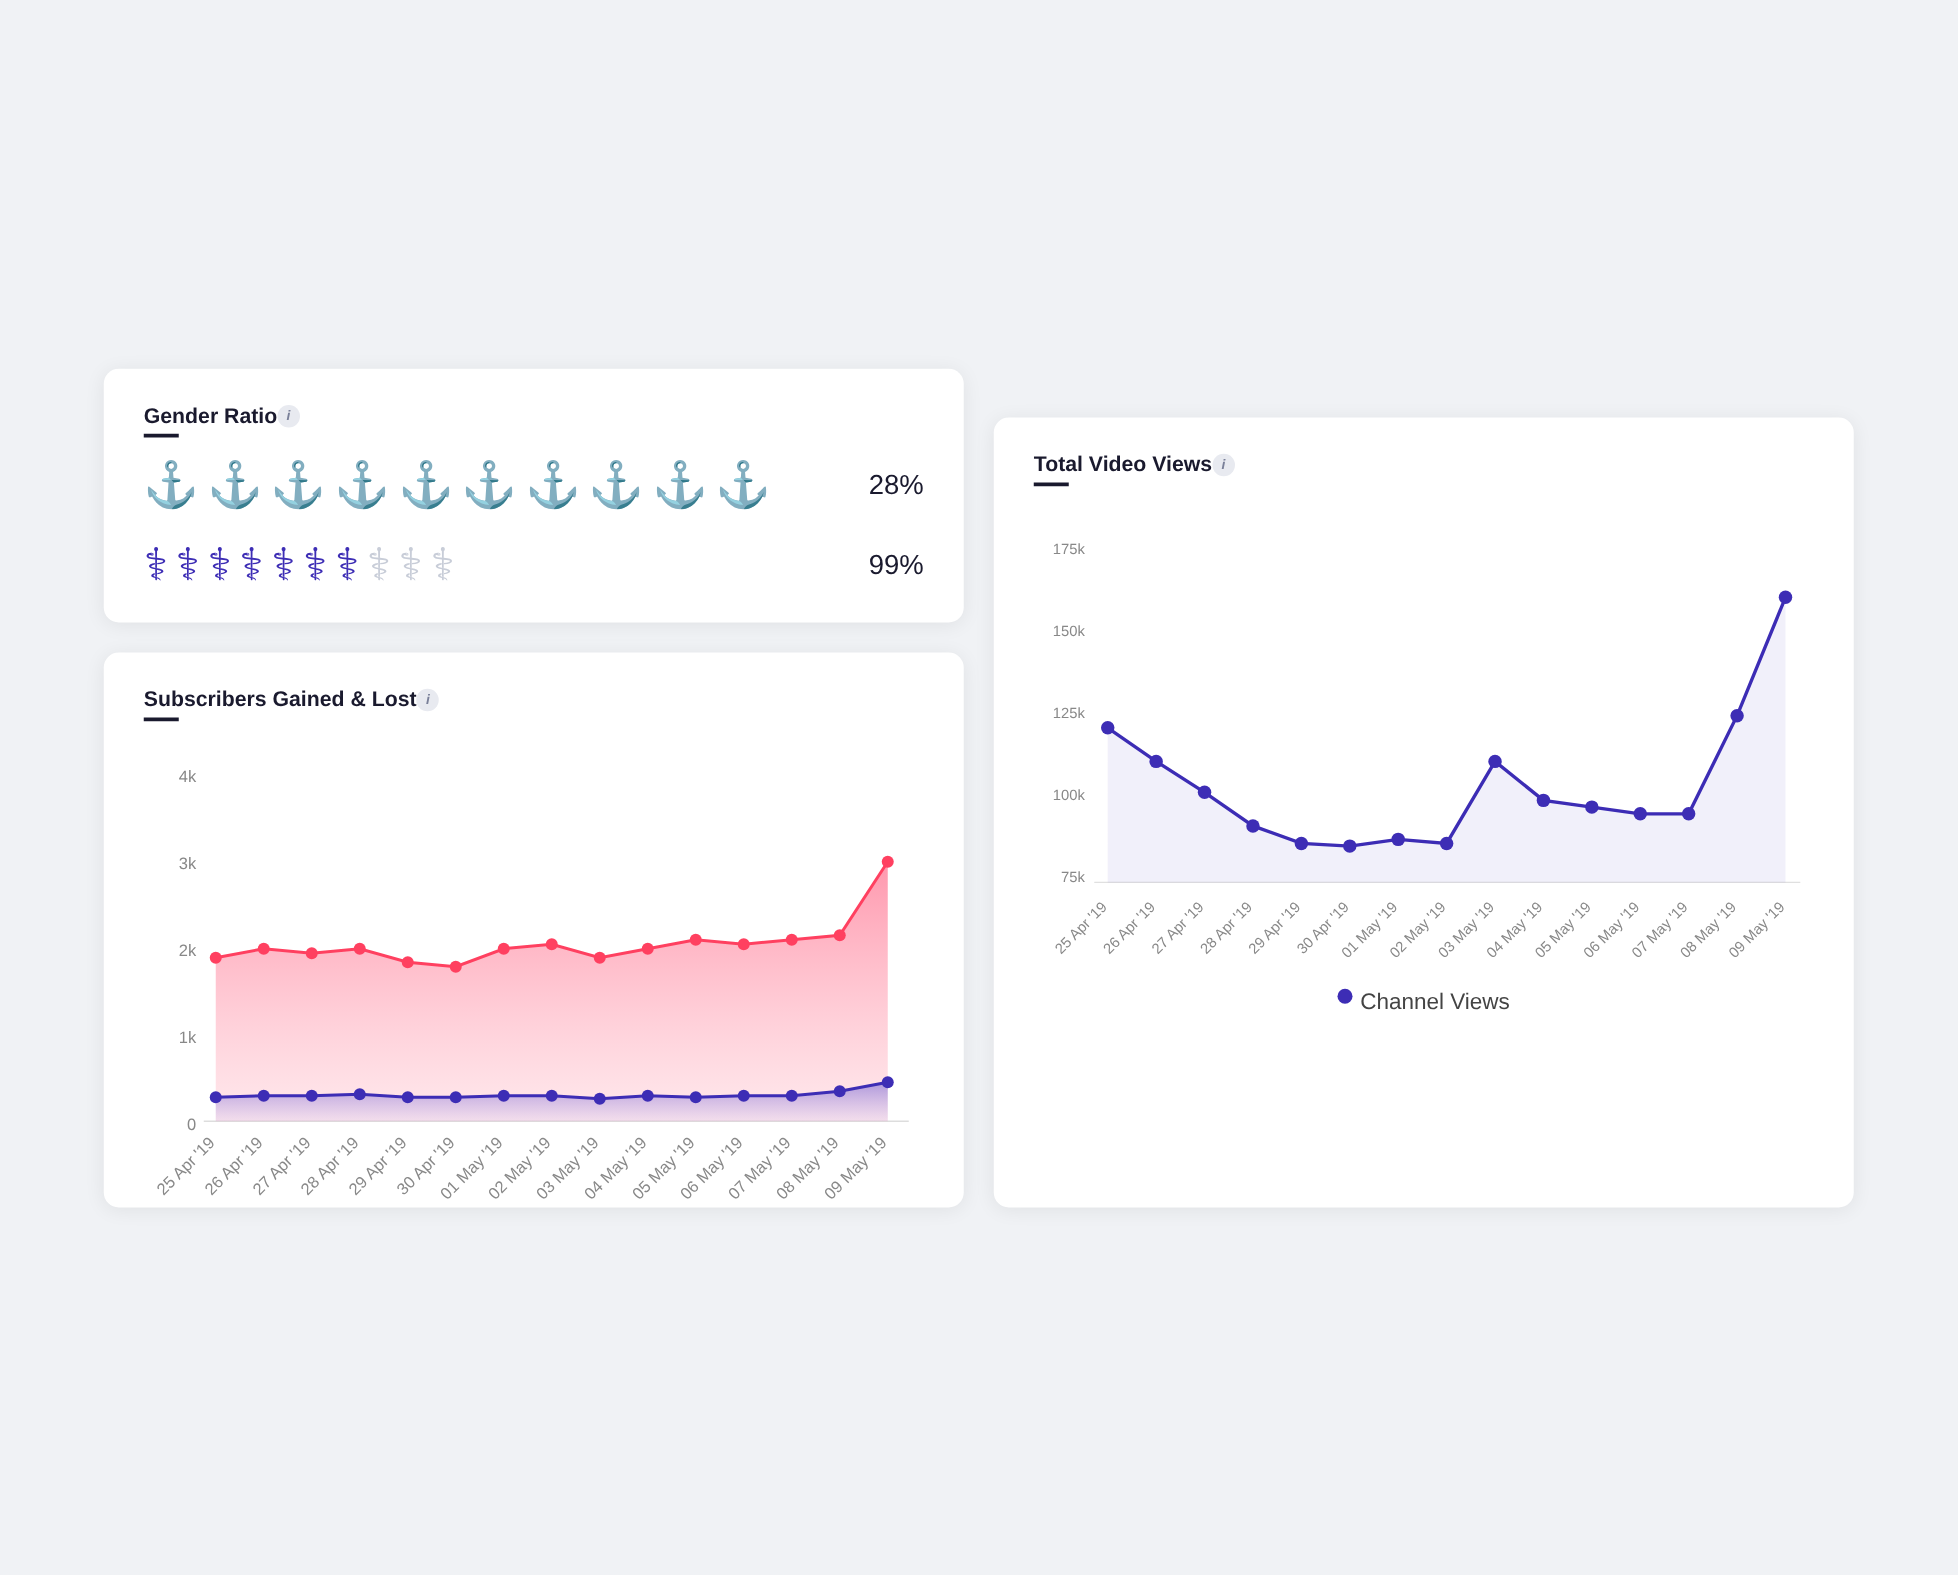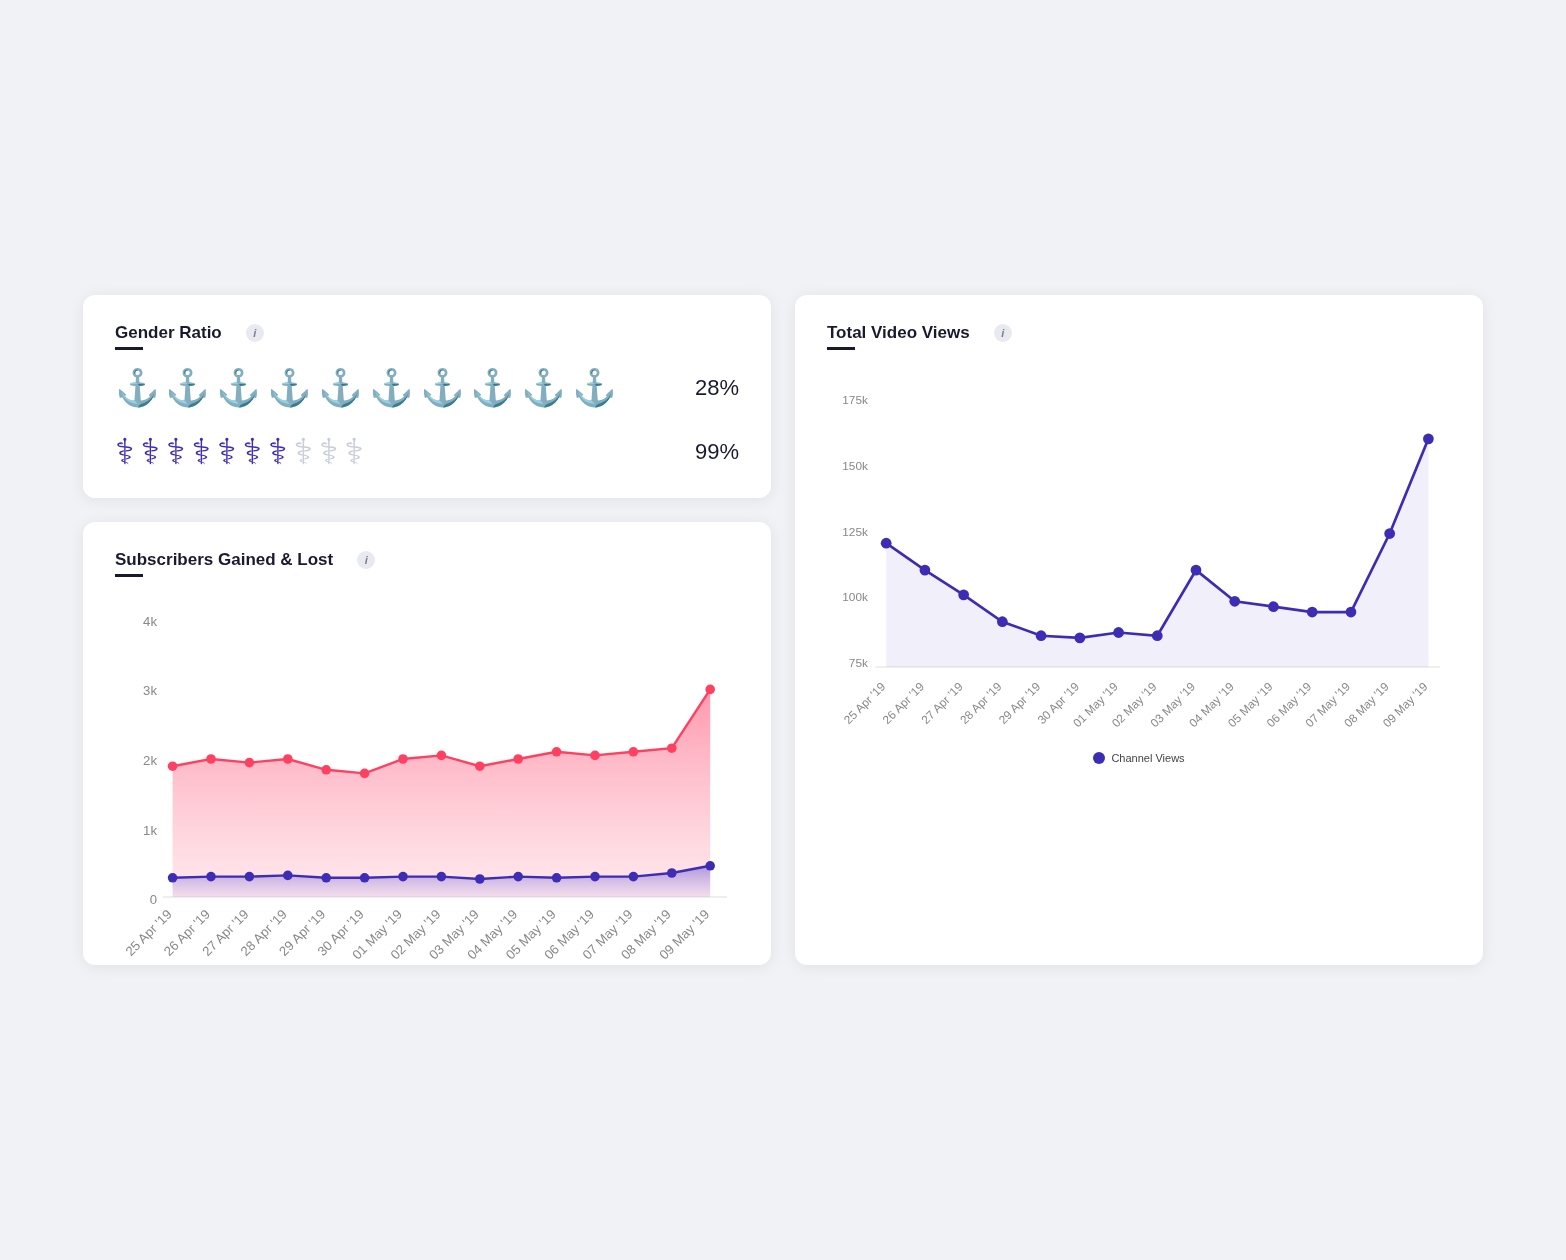"Gender Ratio" .card-title { gap: 24px -> 0 }
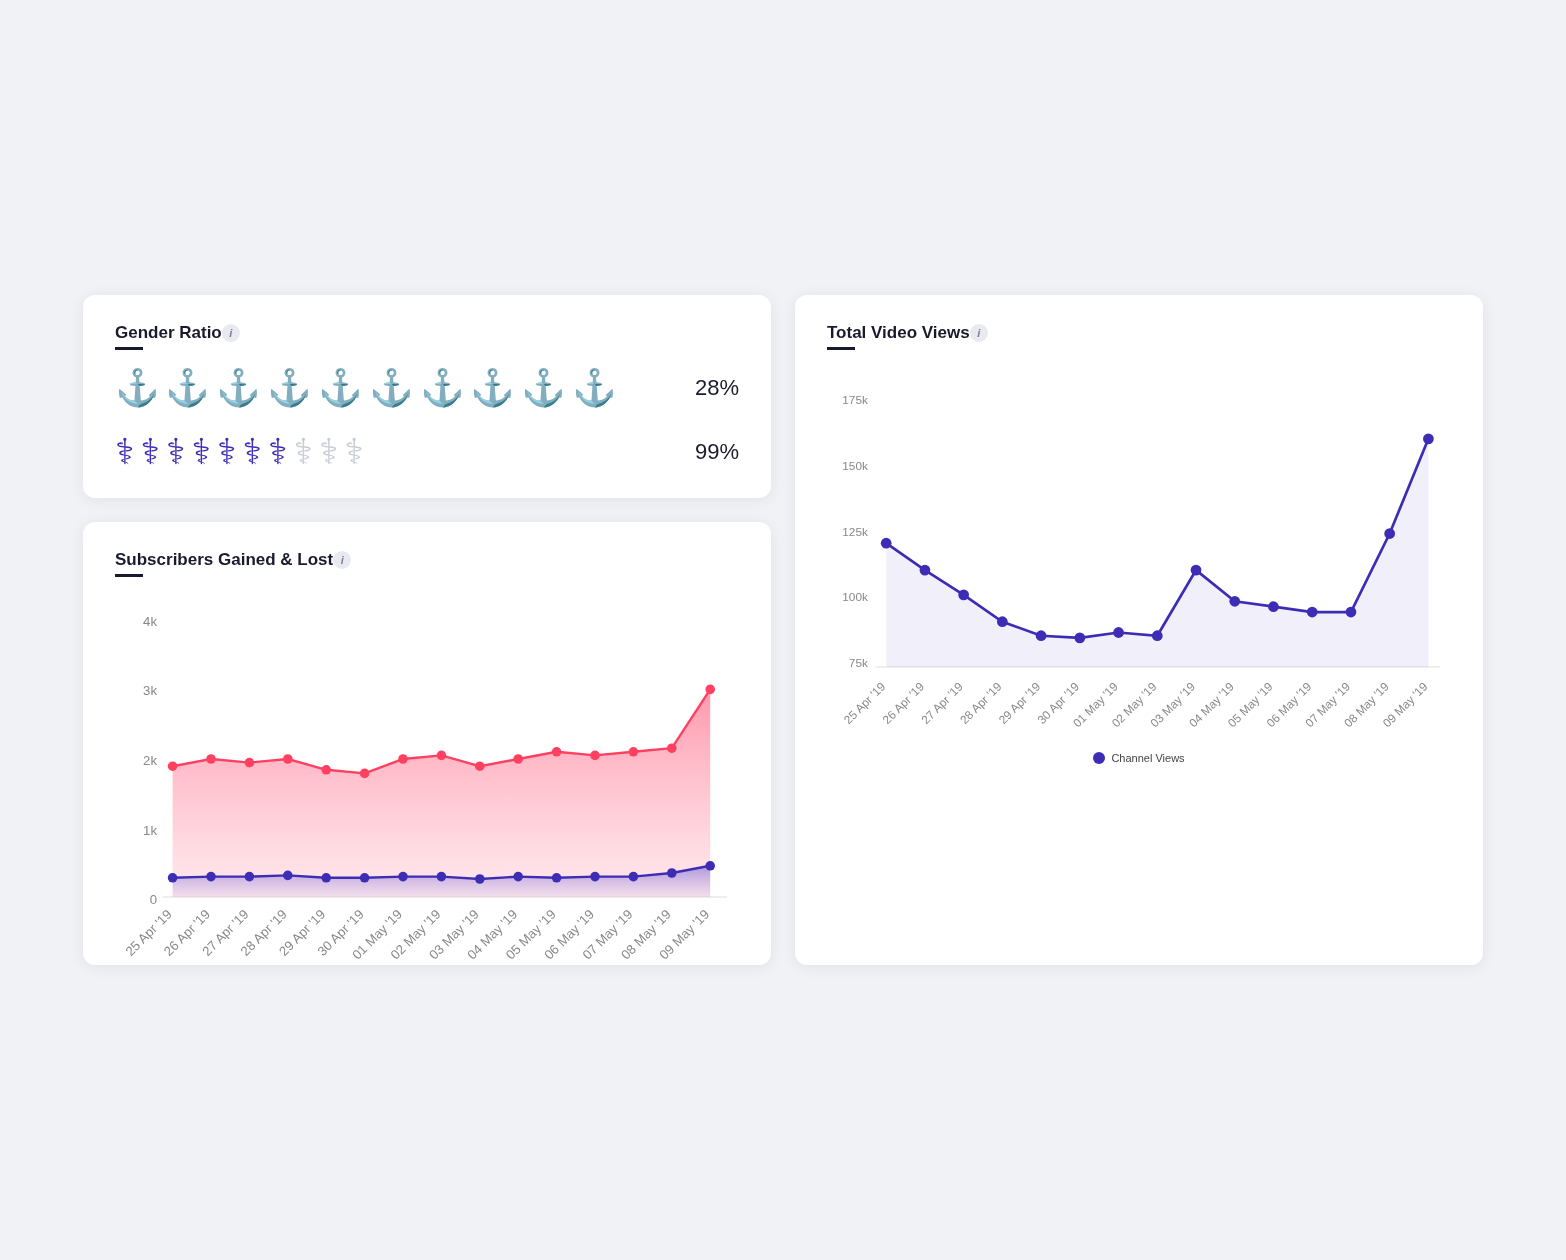"Total Video Views" .video-views-card { margin-top: none -> 39px }
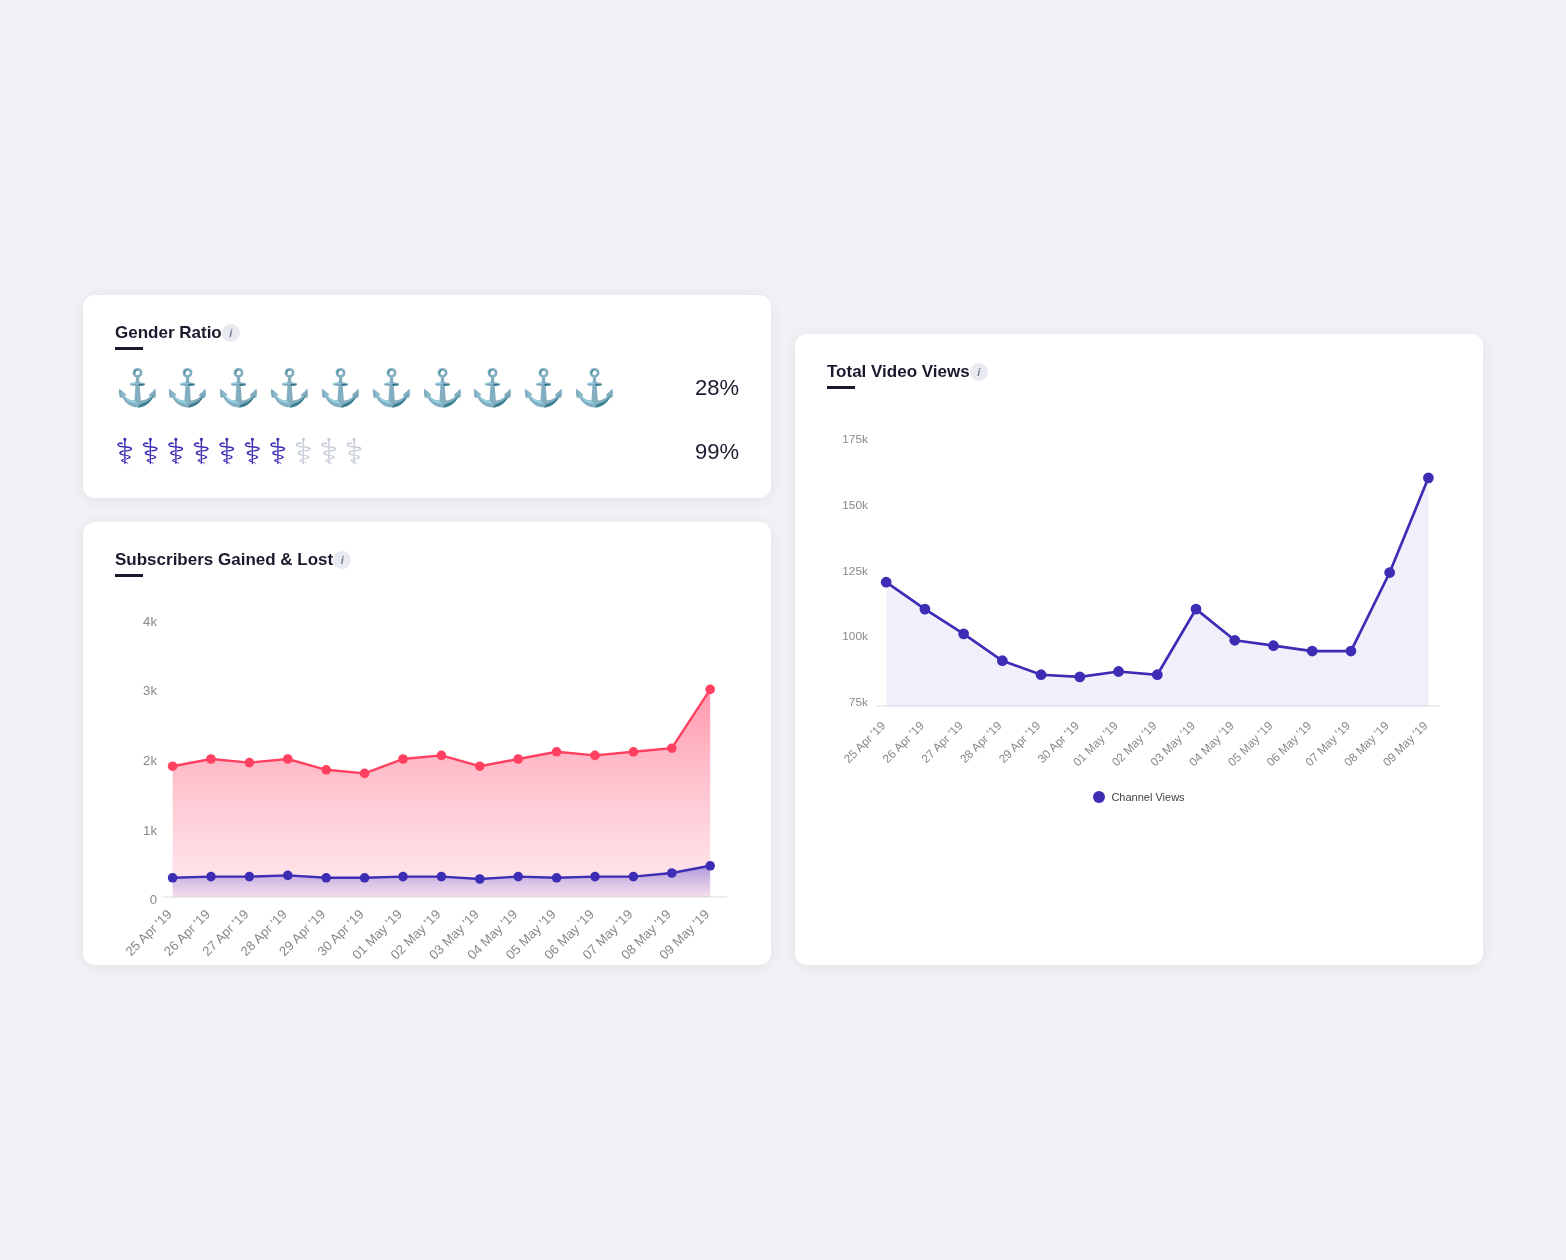"Channel Views" .legend-item { font-size: 11px -> 18px }
